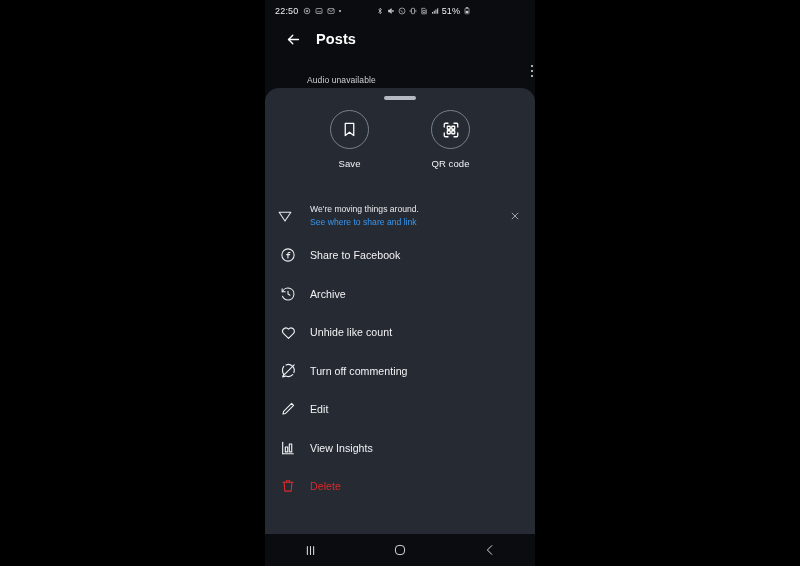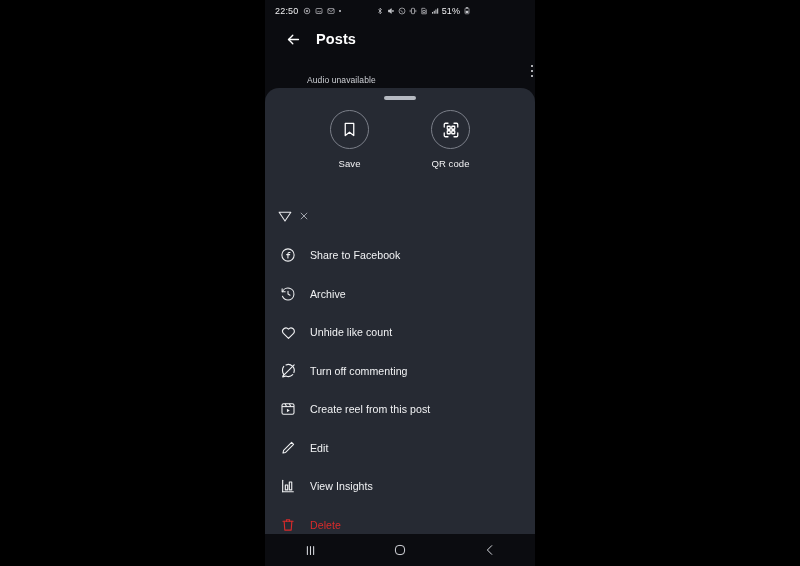"We're moving things around." span.notice-text { html: none -> <span> <span>We're moving things around.</span> <span>See where to share and link</span> </span> }
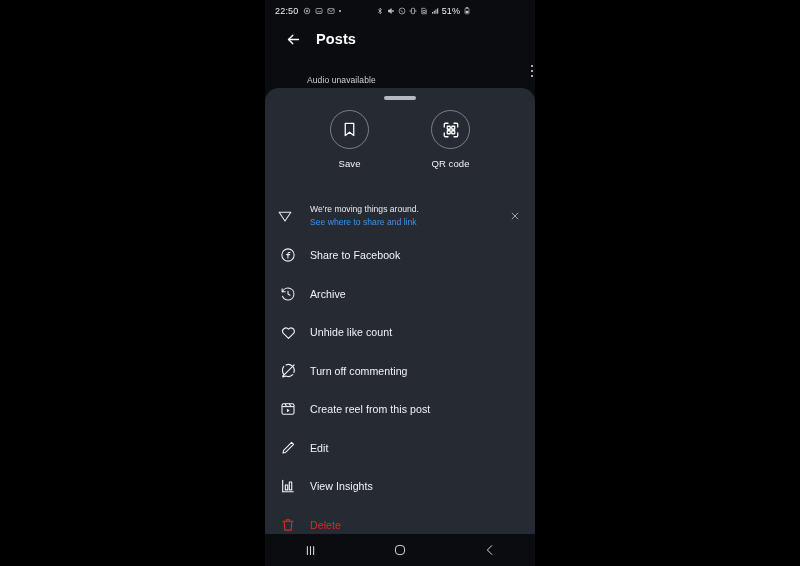"Create reel from this post" div.menu-item { html: <div> <span> <svg> <rect></rect> <path></path> <path></path> <path></path> </svg> </span> <span>Create reel from this post</span> </div> -> none }
